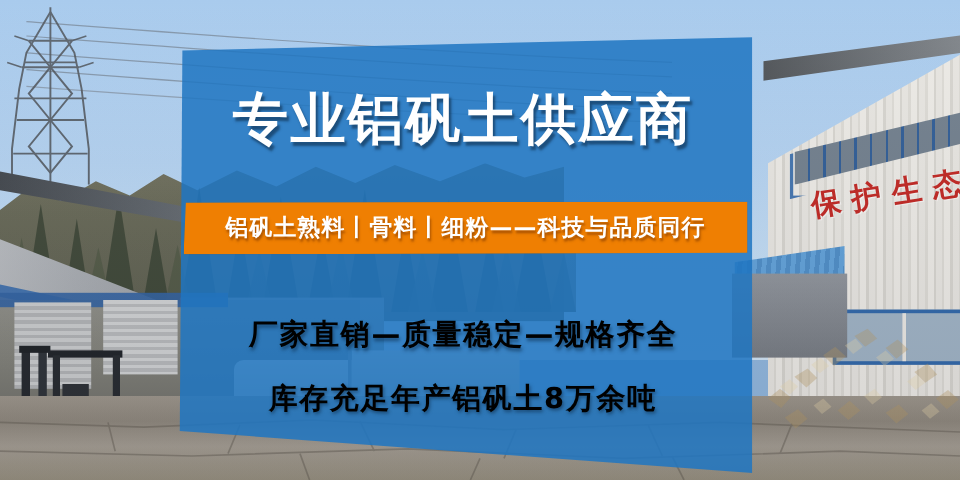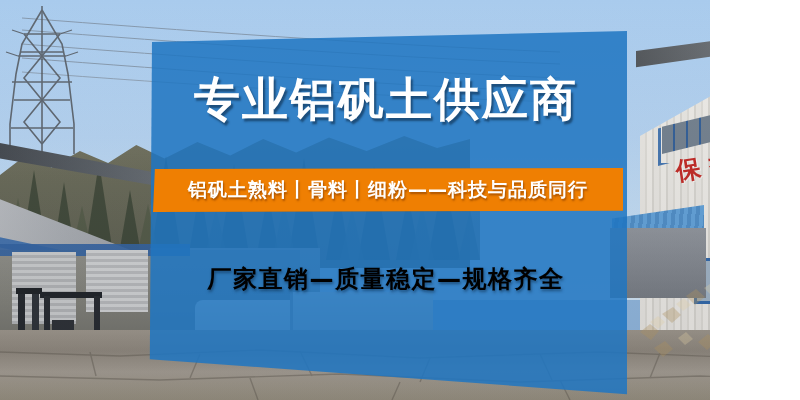"专业铝矾土供应商" #banner { width: 710px -> 800px }
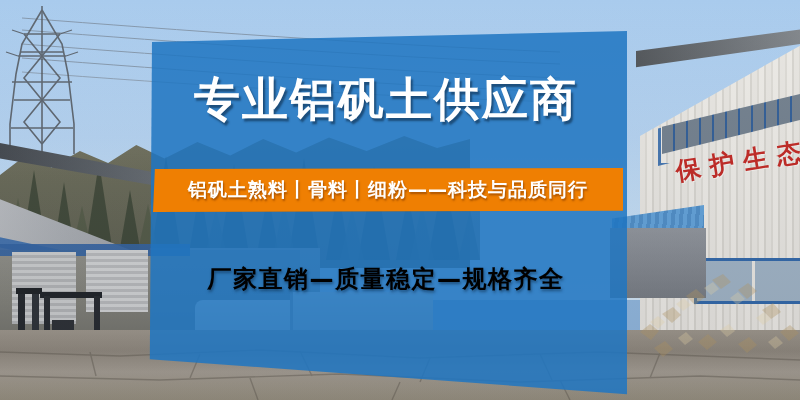"库存充足年产铝矾土8万余吨" div.sub2 { html: none -> <div>库存充足年产铝矾土8万余吨</div> }
